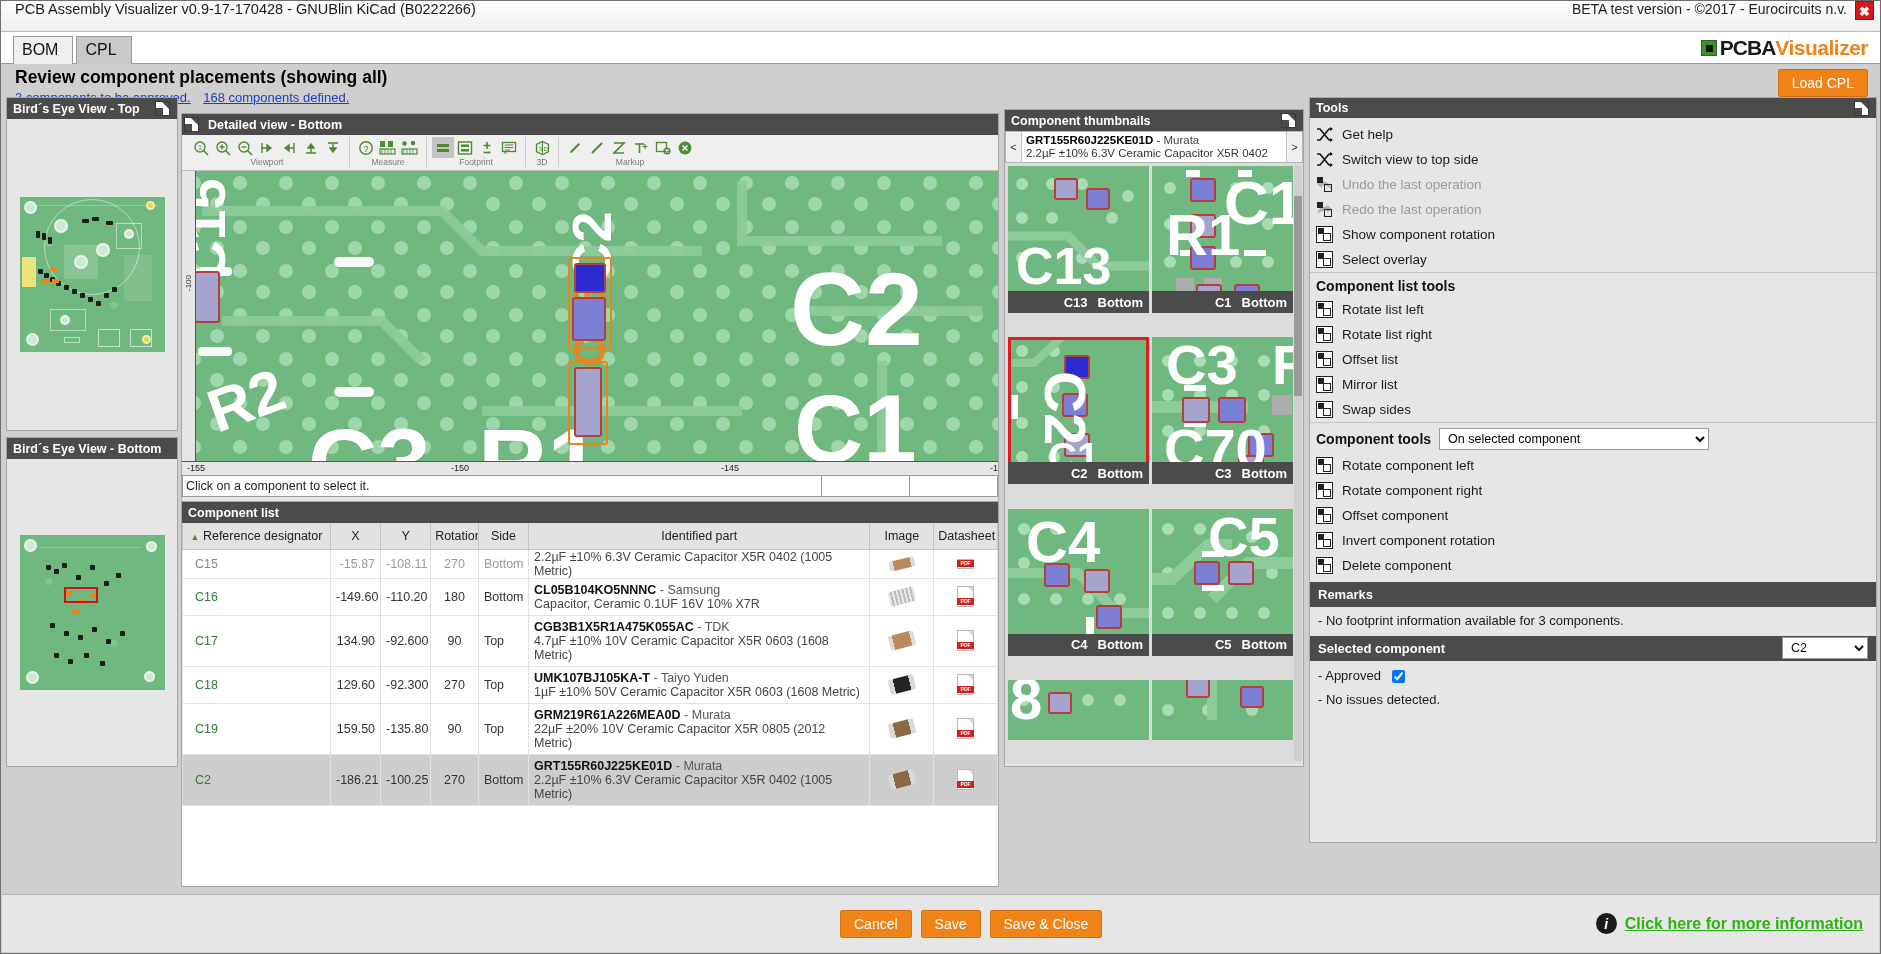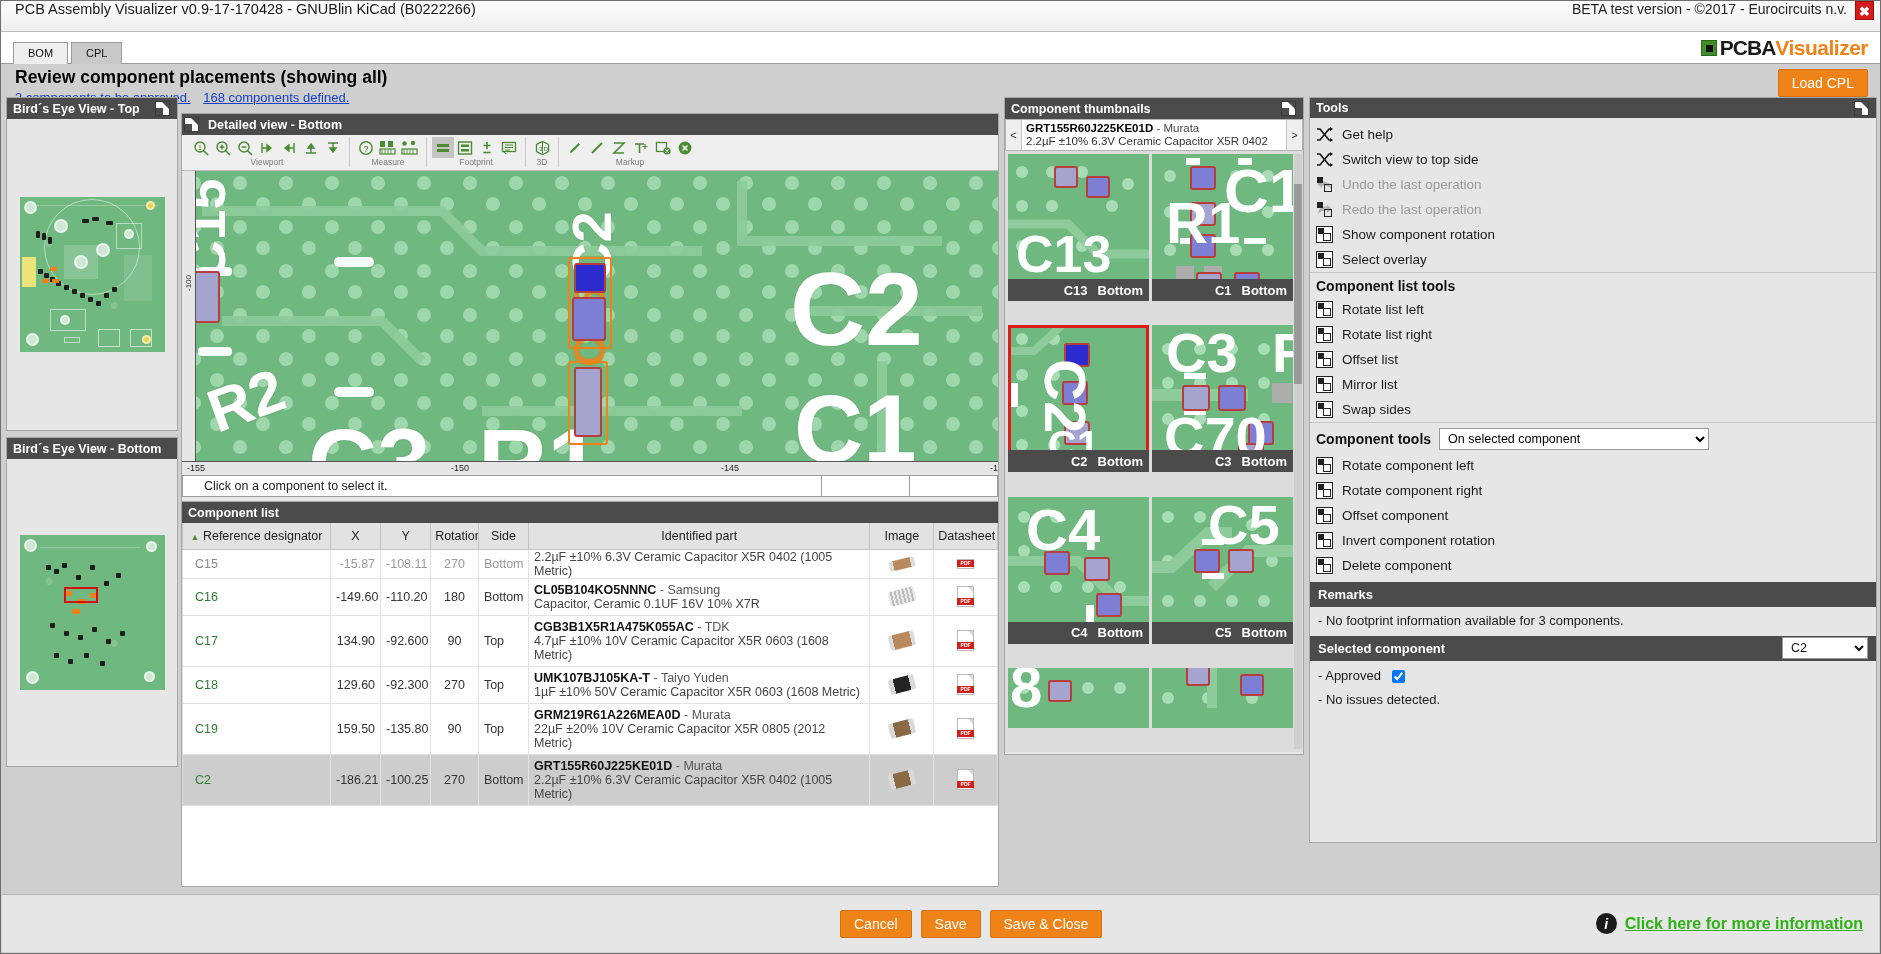"BOM" .tab { font-size: 11px -> 16px; padding: 4px 14px 5px 14px -> 4px 14px 5px 8px }
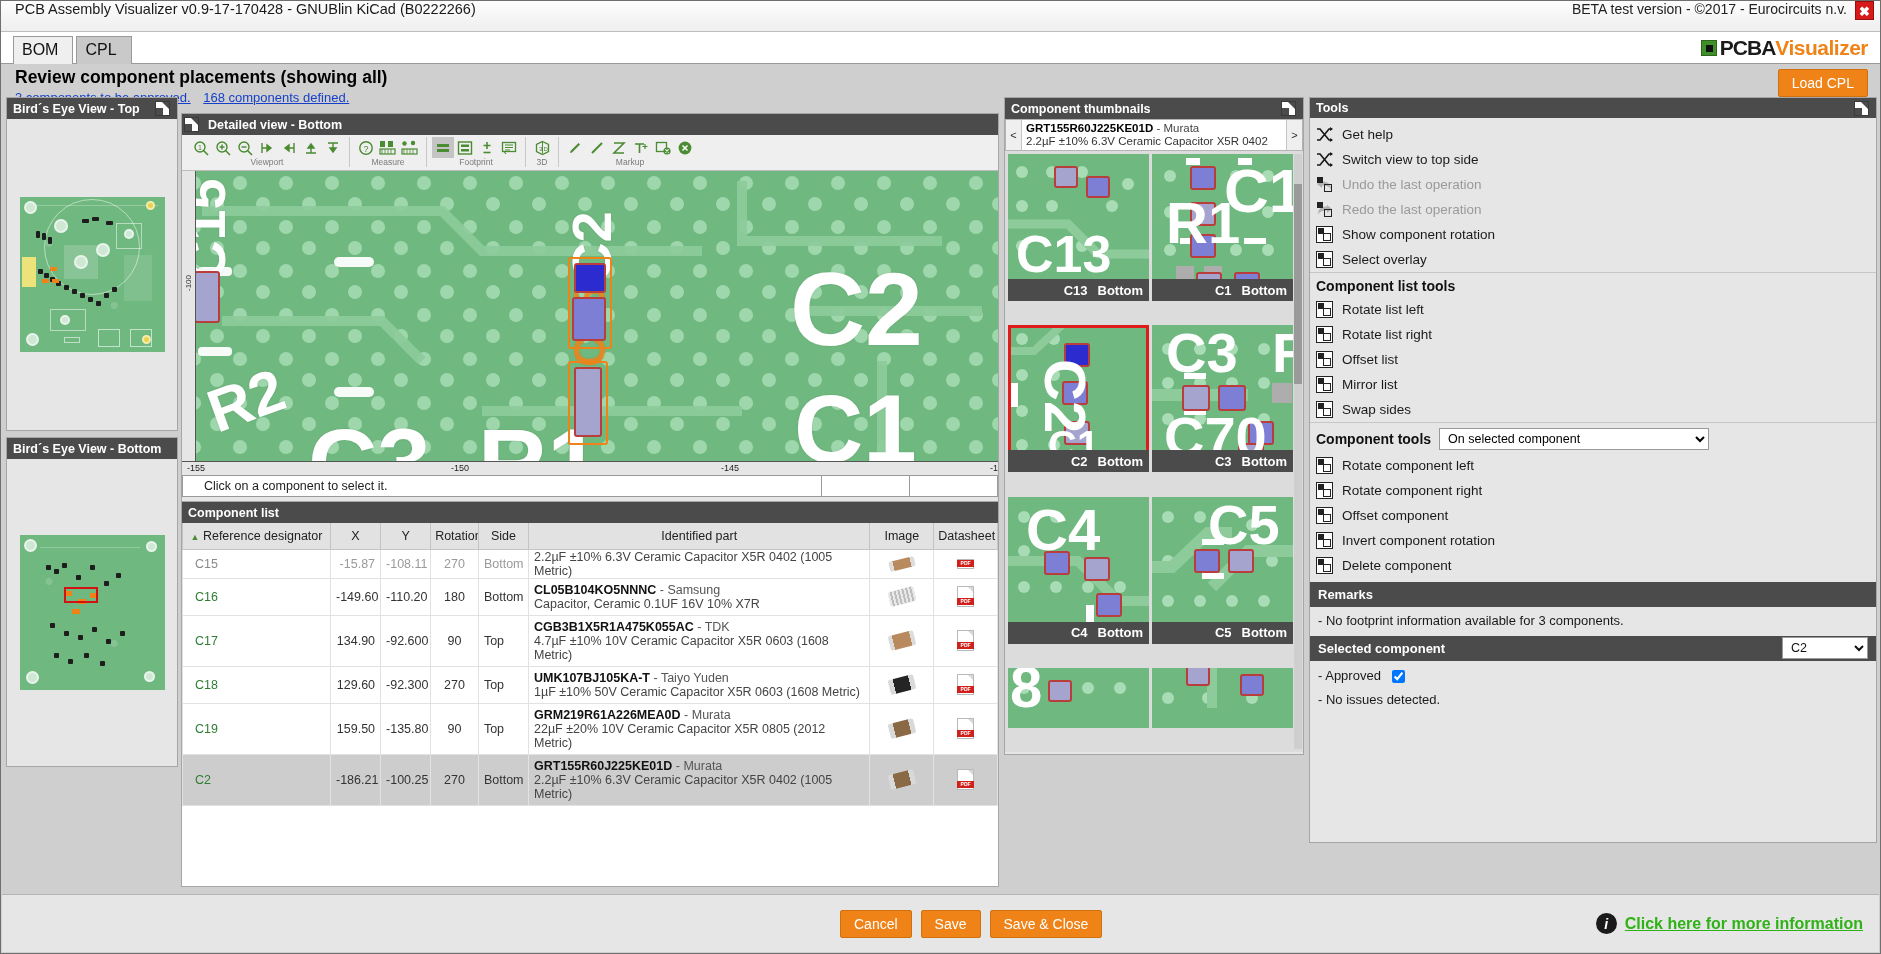"Component thumbnails" #thumbs { top: 96px -> 108px }
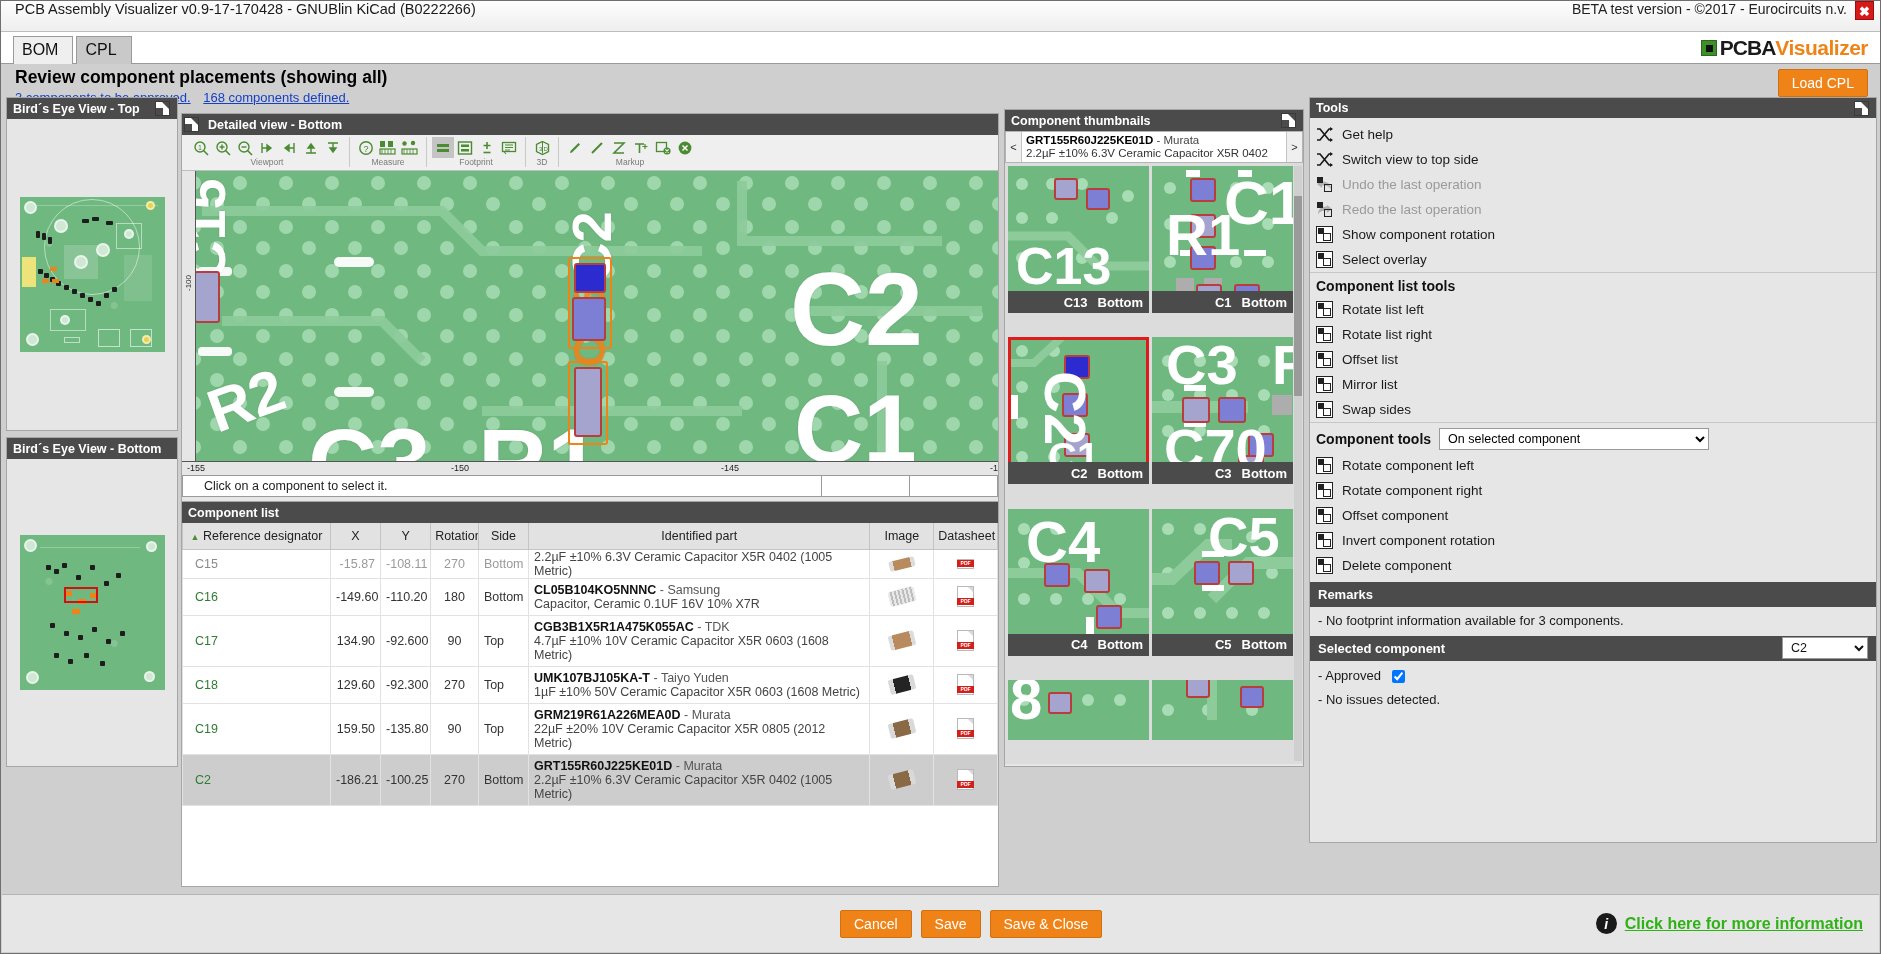"Click on a component to" .dv-status { padding-left: 21px -> 3px }
